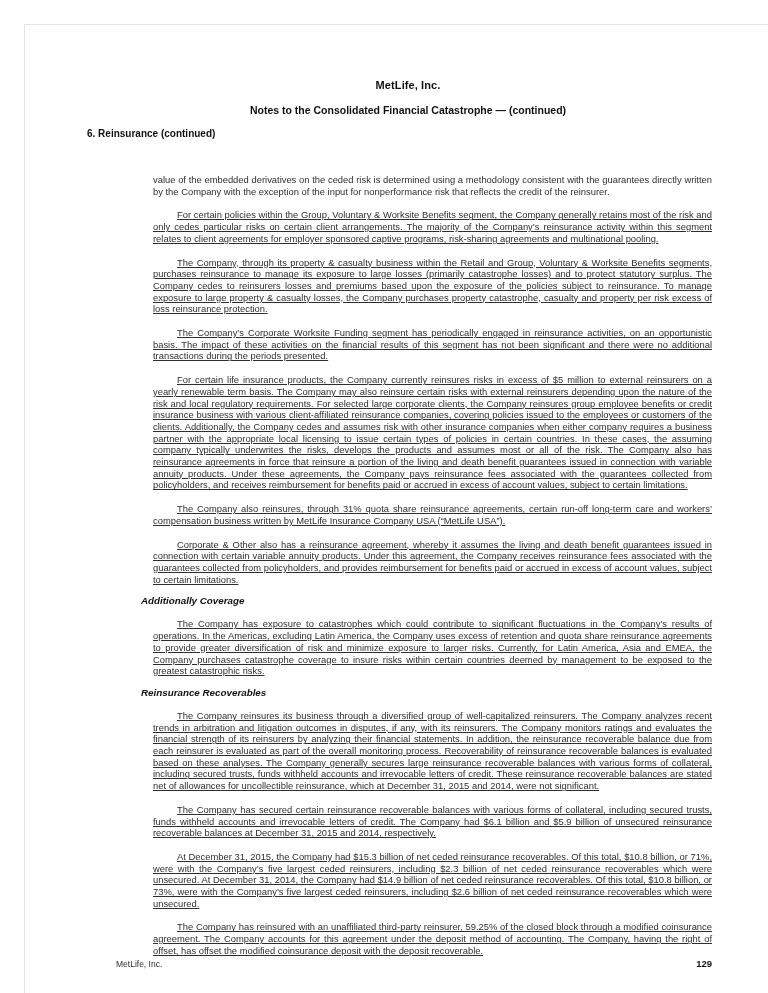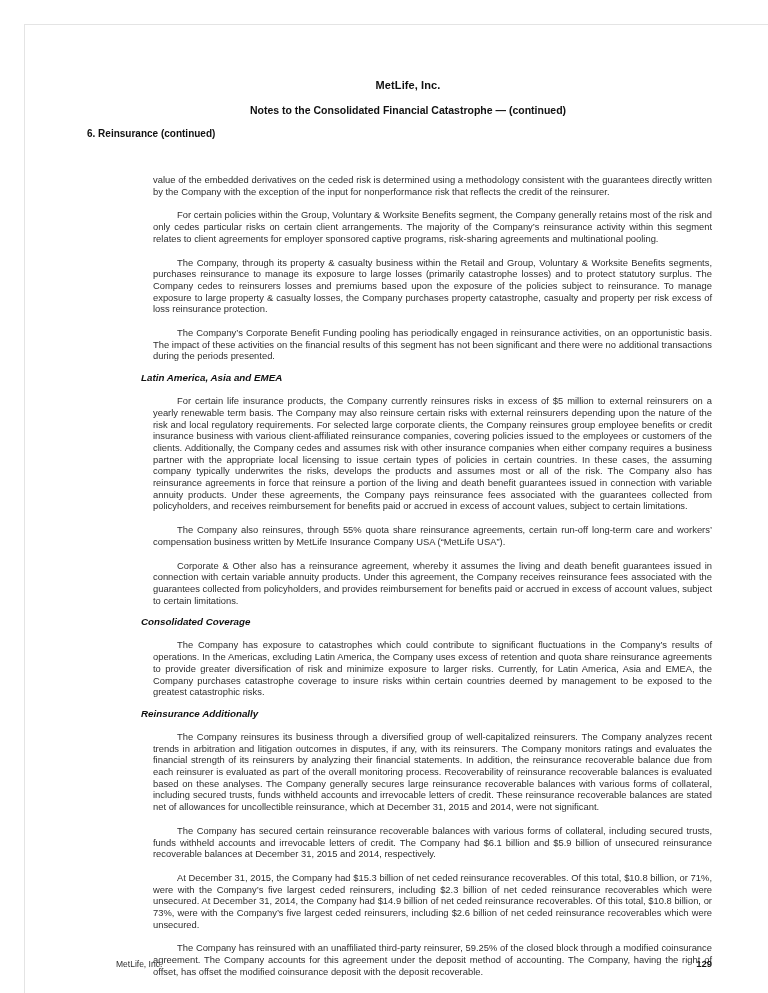"For certain policies within the" .para.indent { text-decoration: none -> underline }
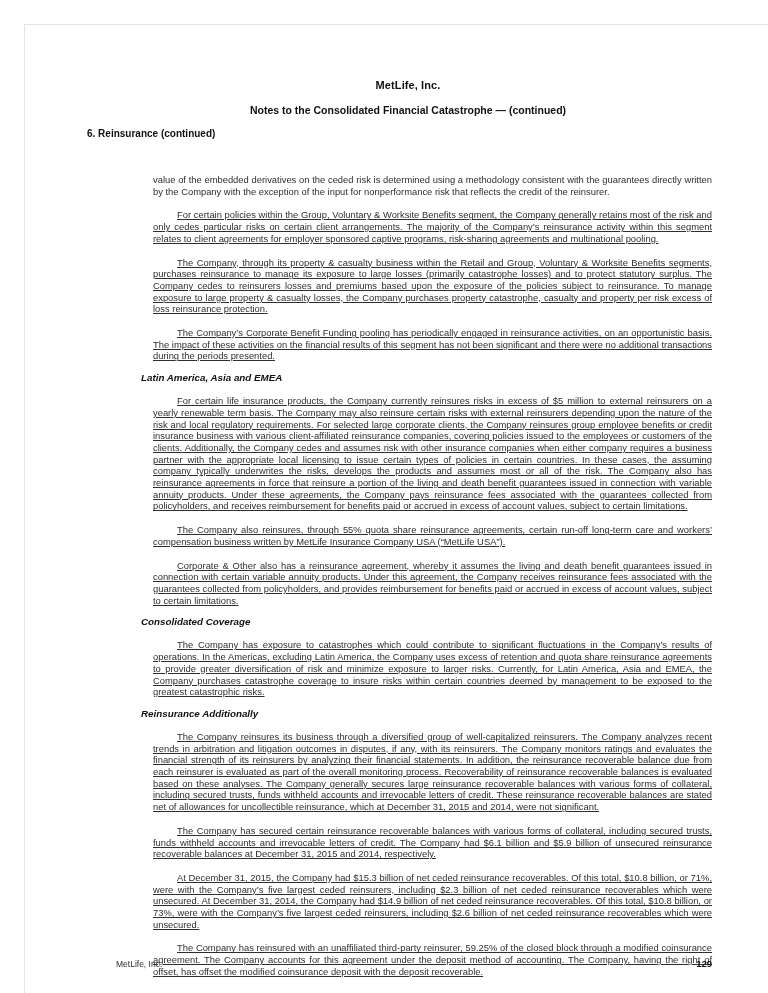"The Company’s Corporate Benefit Funding" p.para { text: Benefit Funding pooling -> Worksite Funding segment }
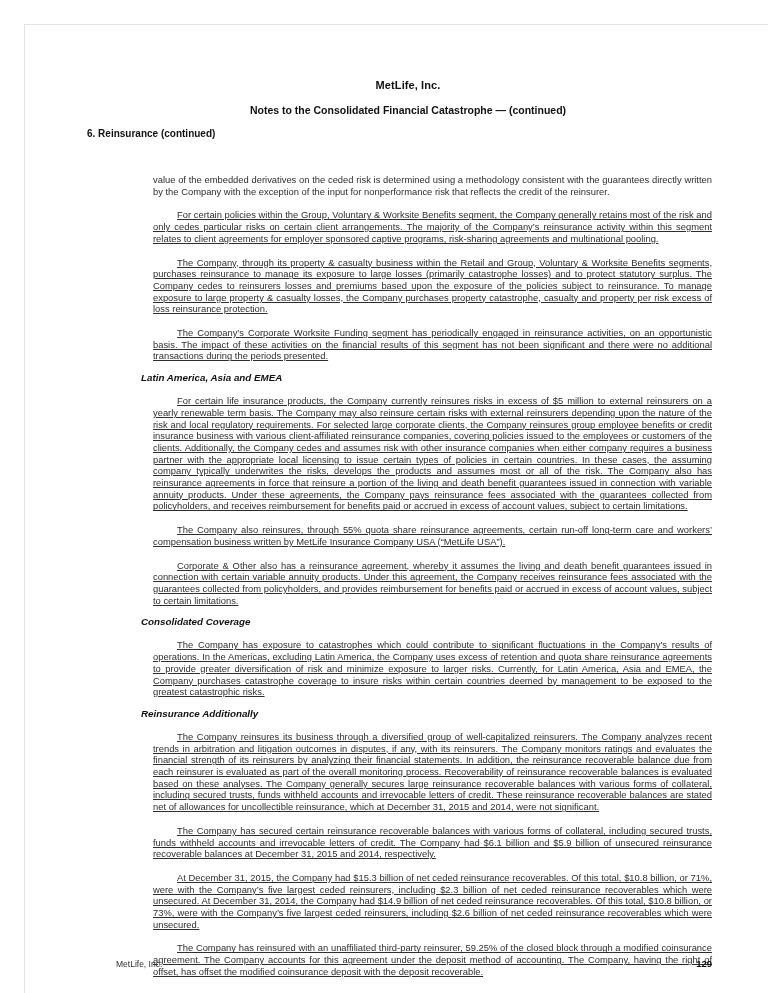"Latin America, Asia and EMEA" h3.subhead { html: <h3>Latin America, Asia and EMEA</h3> -> none }
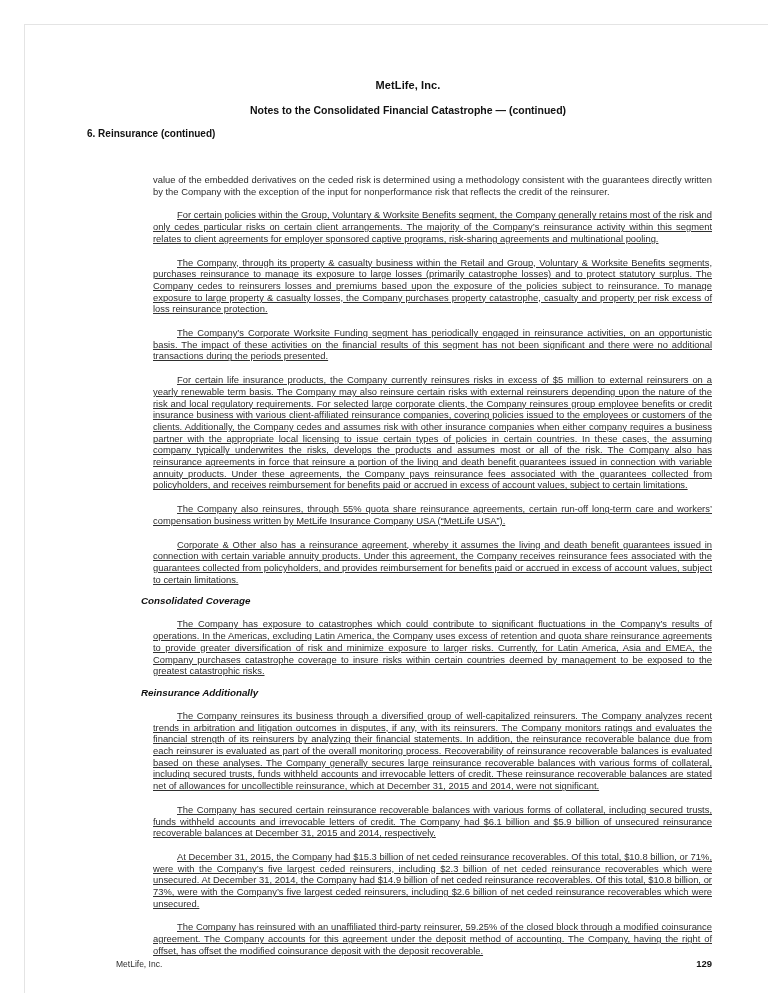"The Company also reinsures, through" p.para { text: 55% -> 31% }
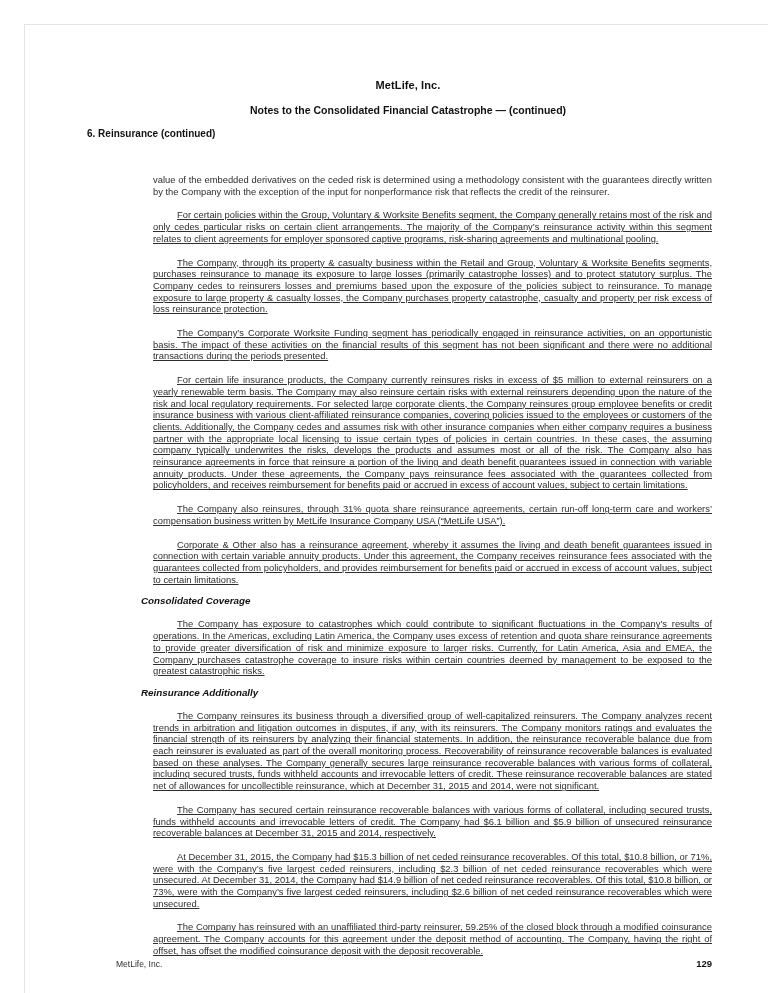"Consolidated Coverage" h3.subhead { text: Consolidated -> Additionally }
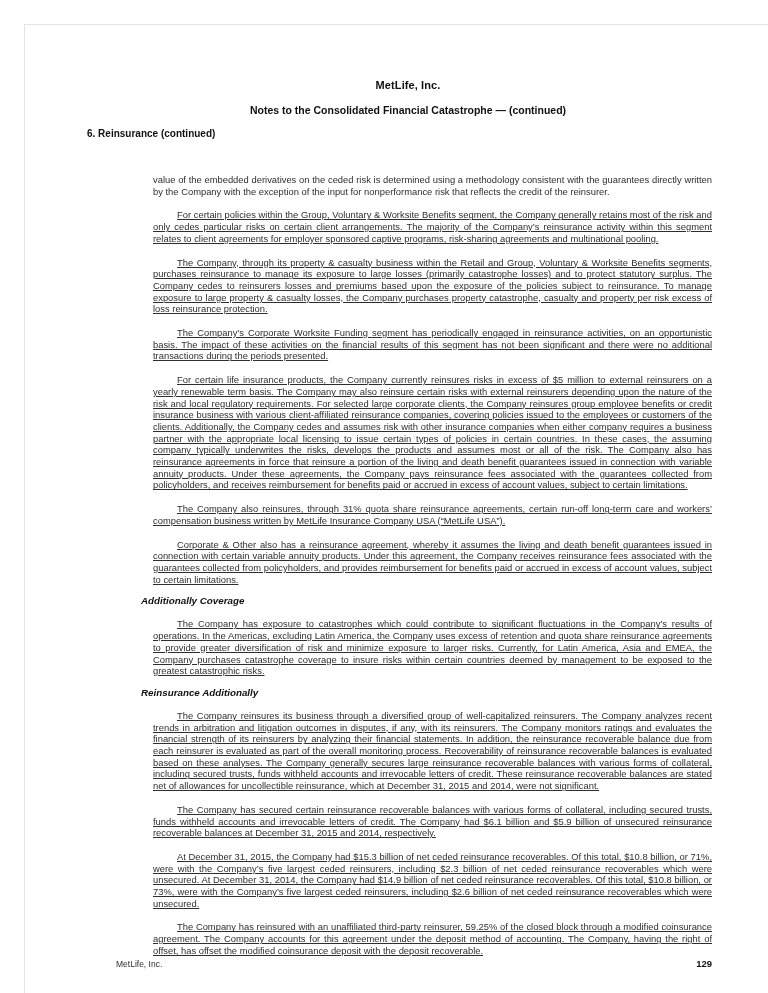"Reinsurance Additionally" h3.subhead { text: Additionally -> Recoverables }
